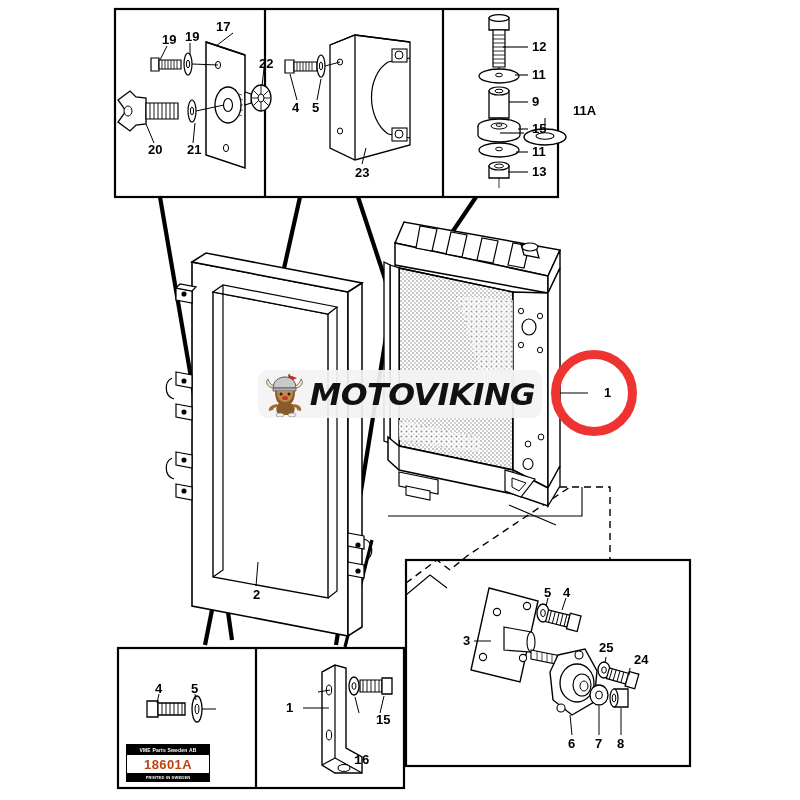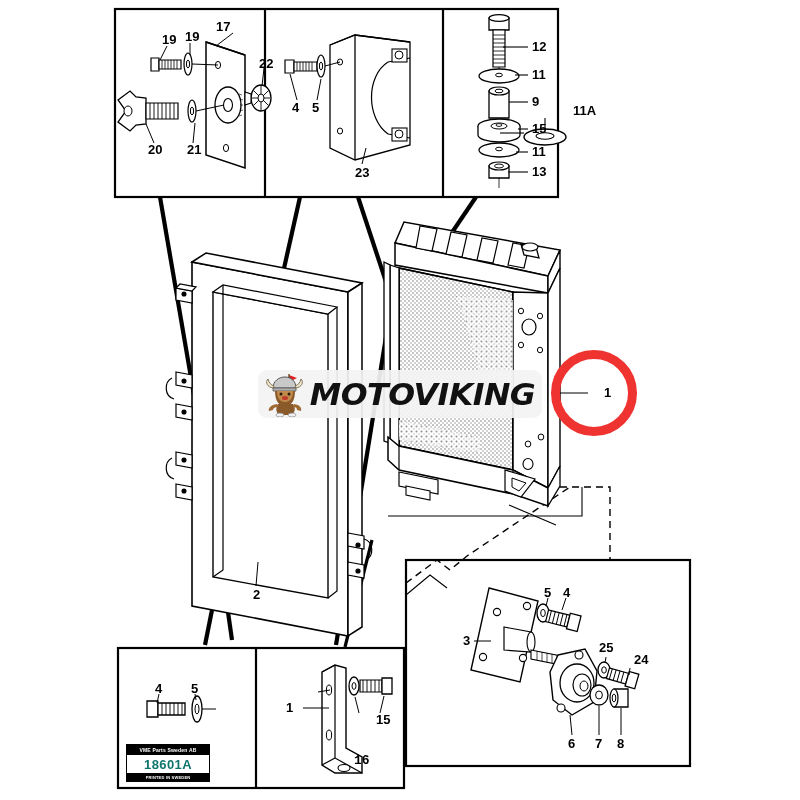"18601A" #tb-mid { color: #0f766e -> #c2410c }
